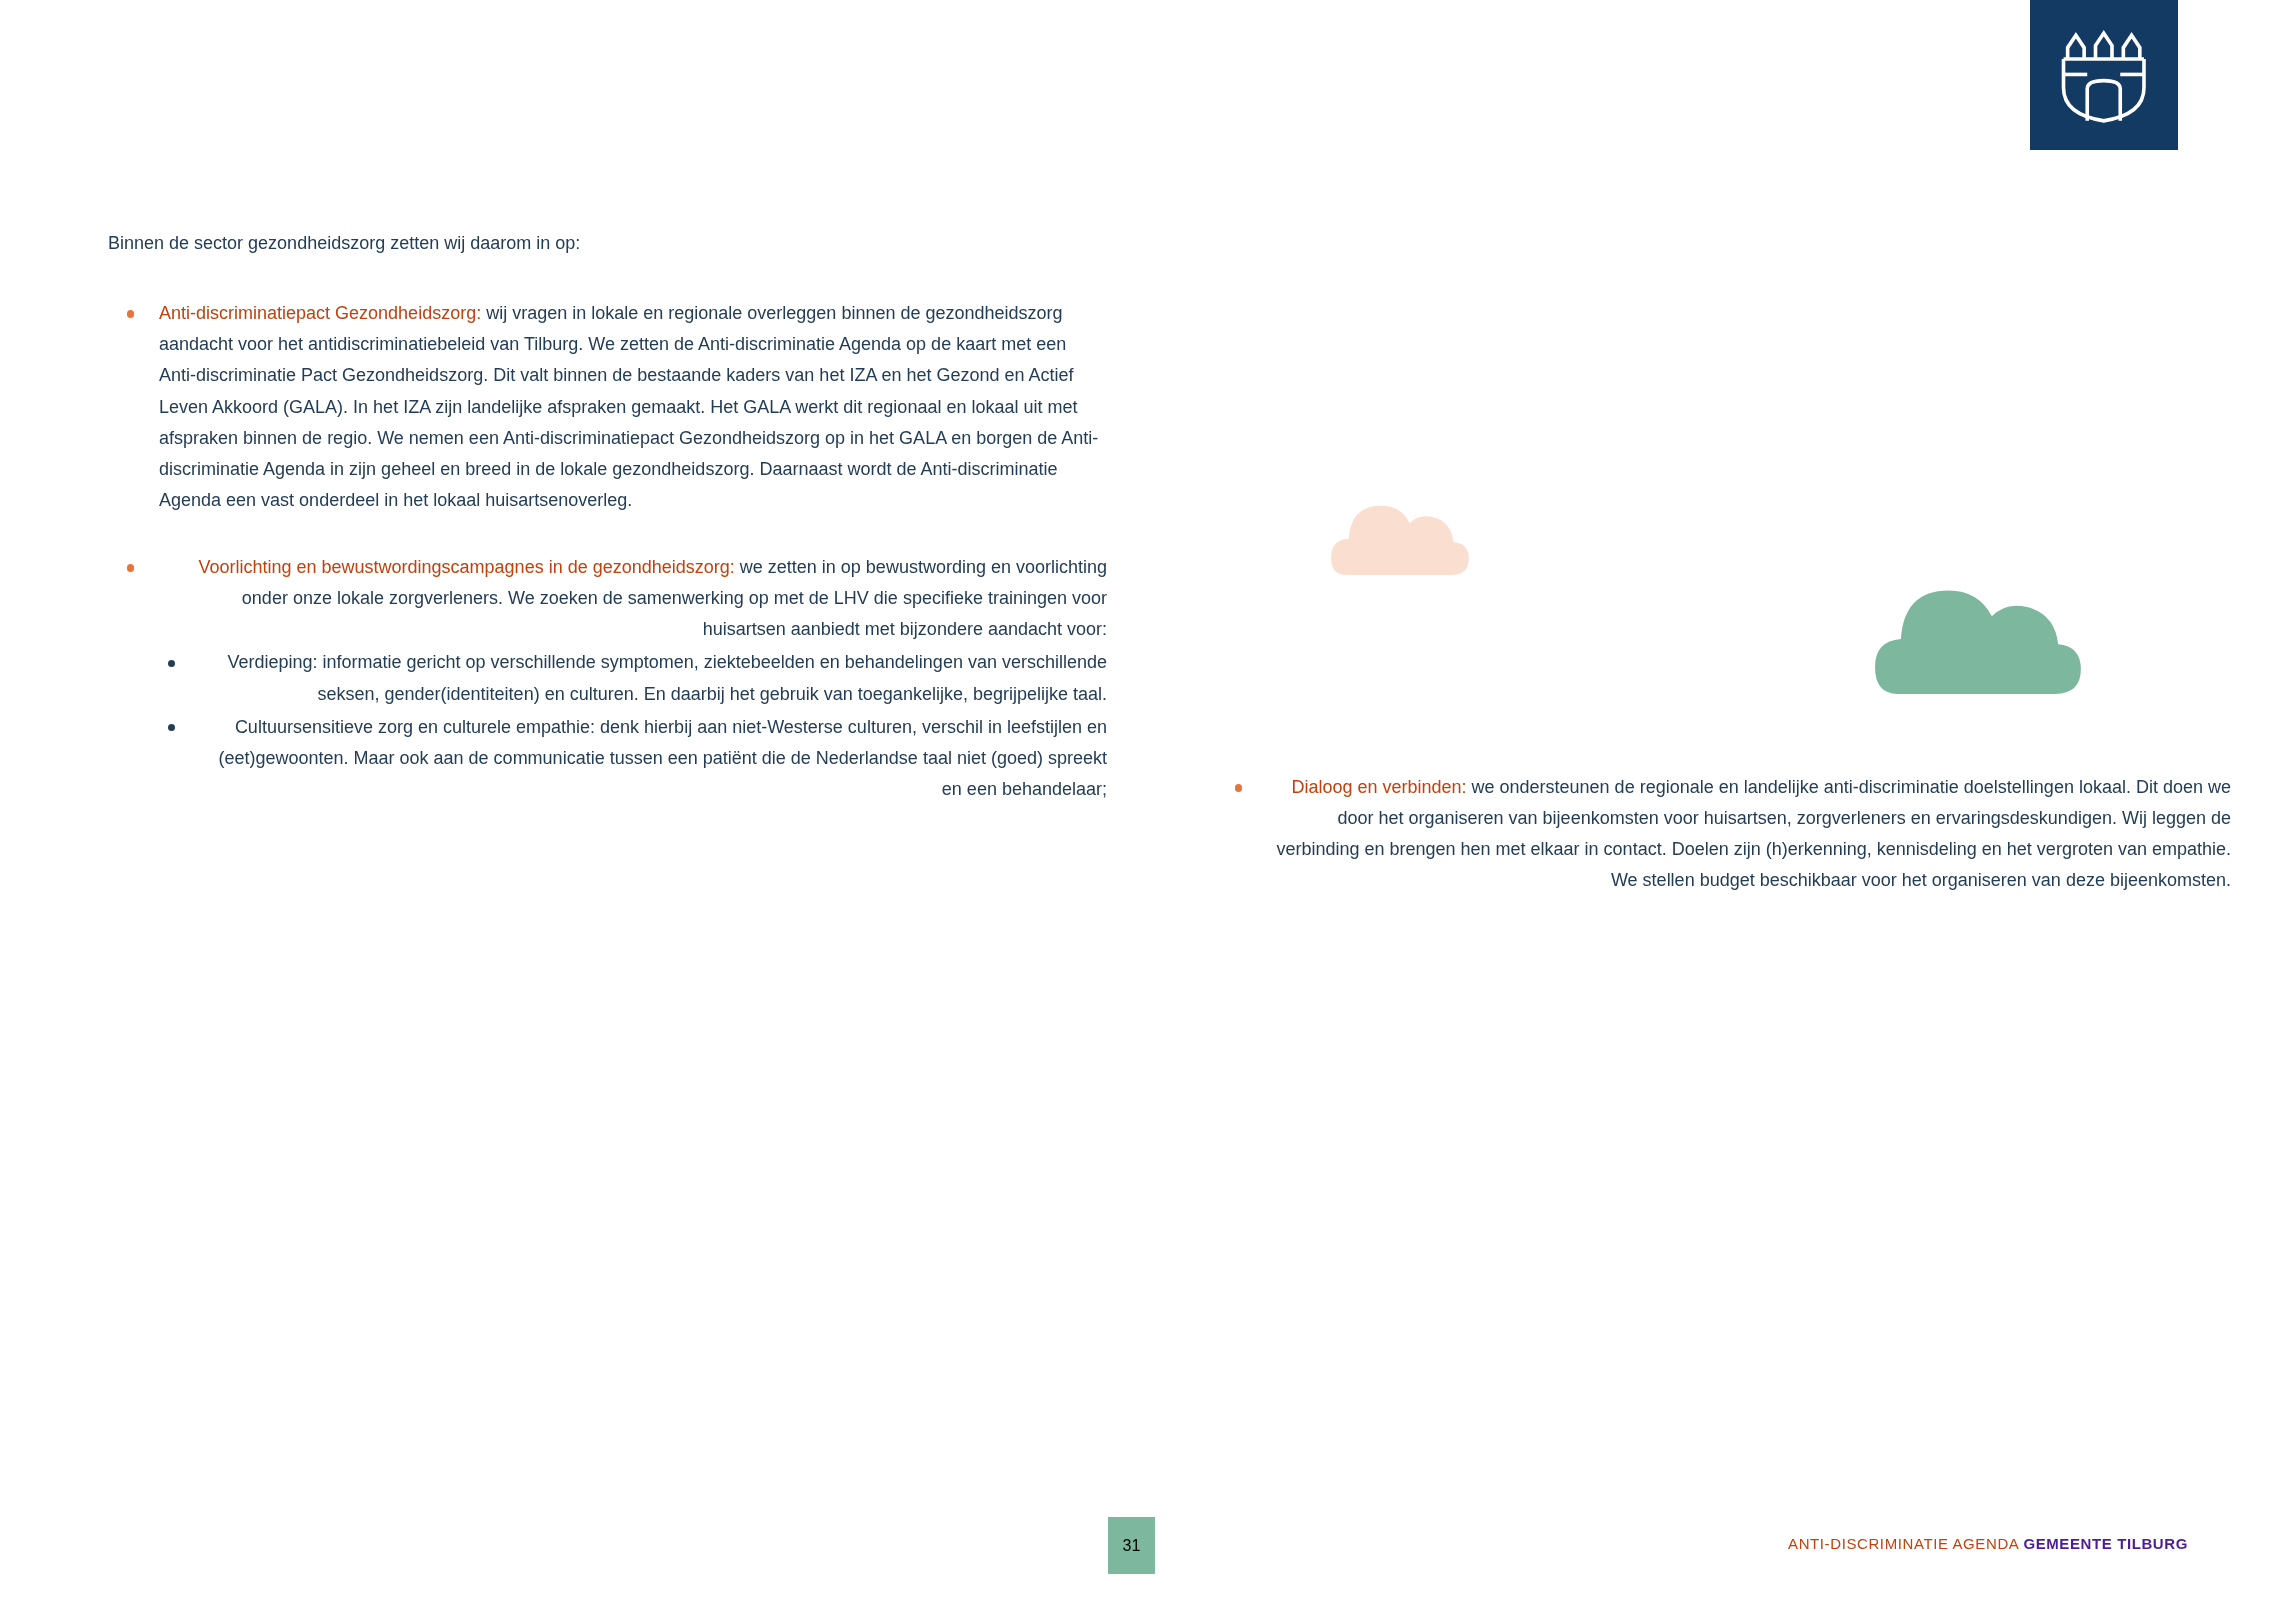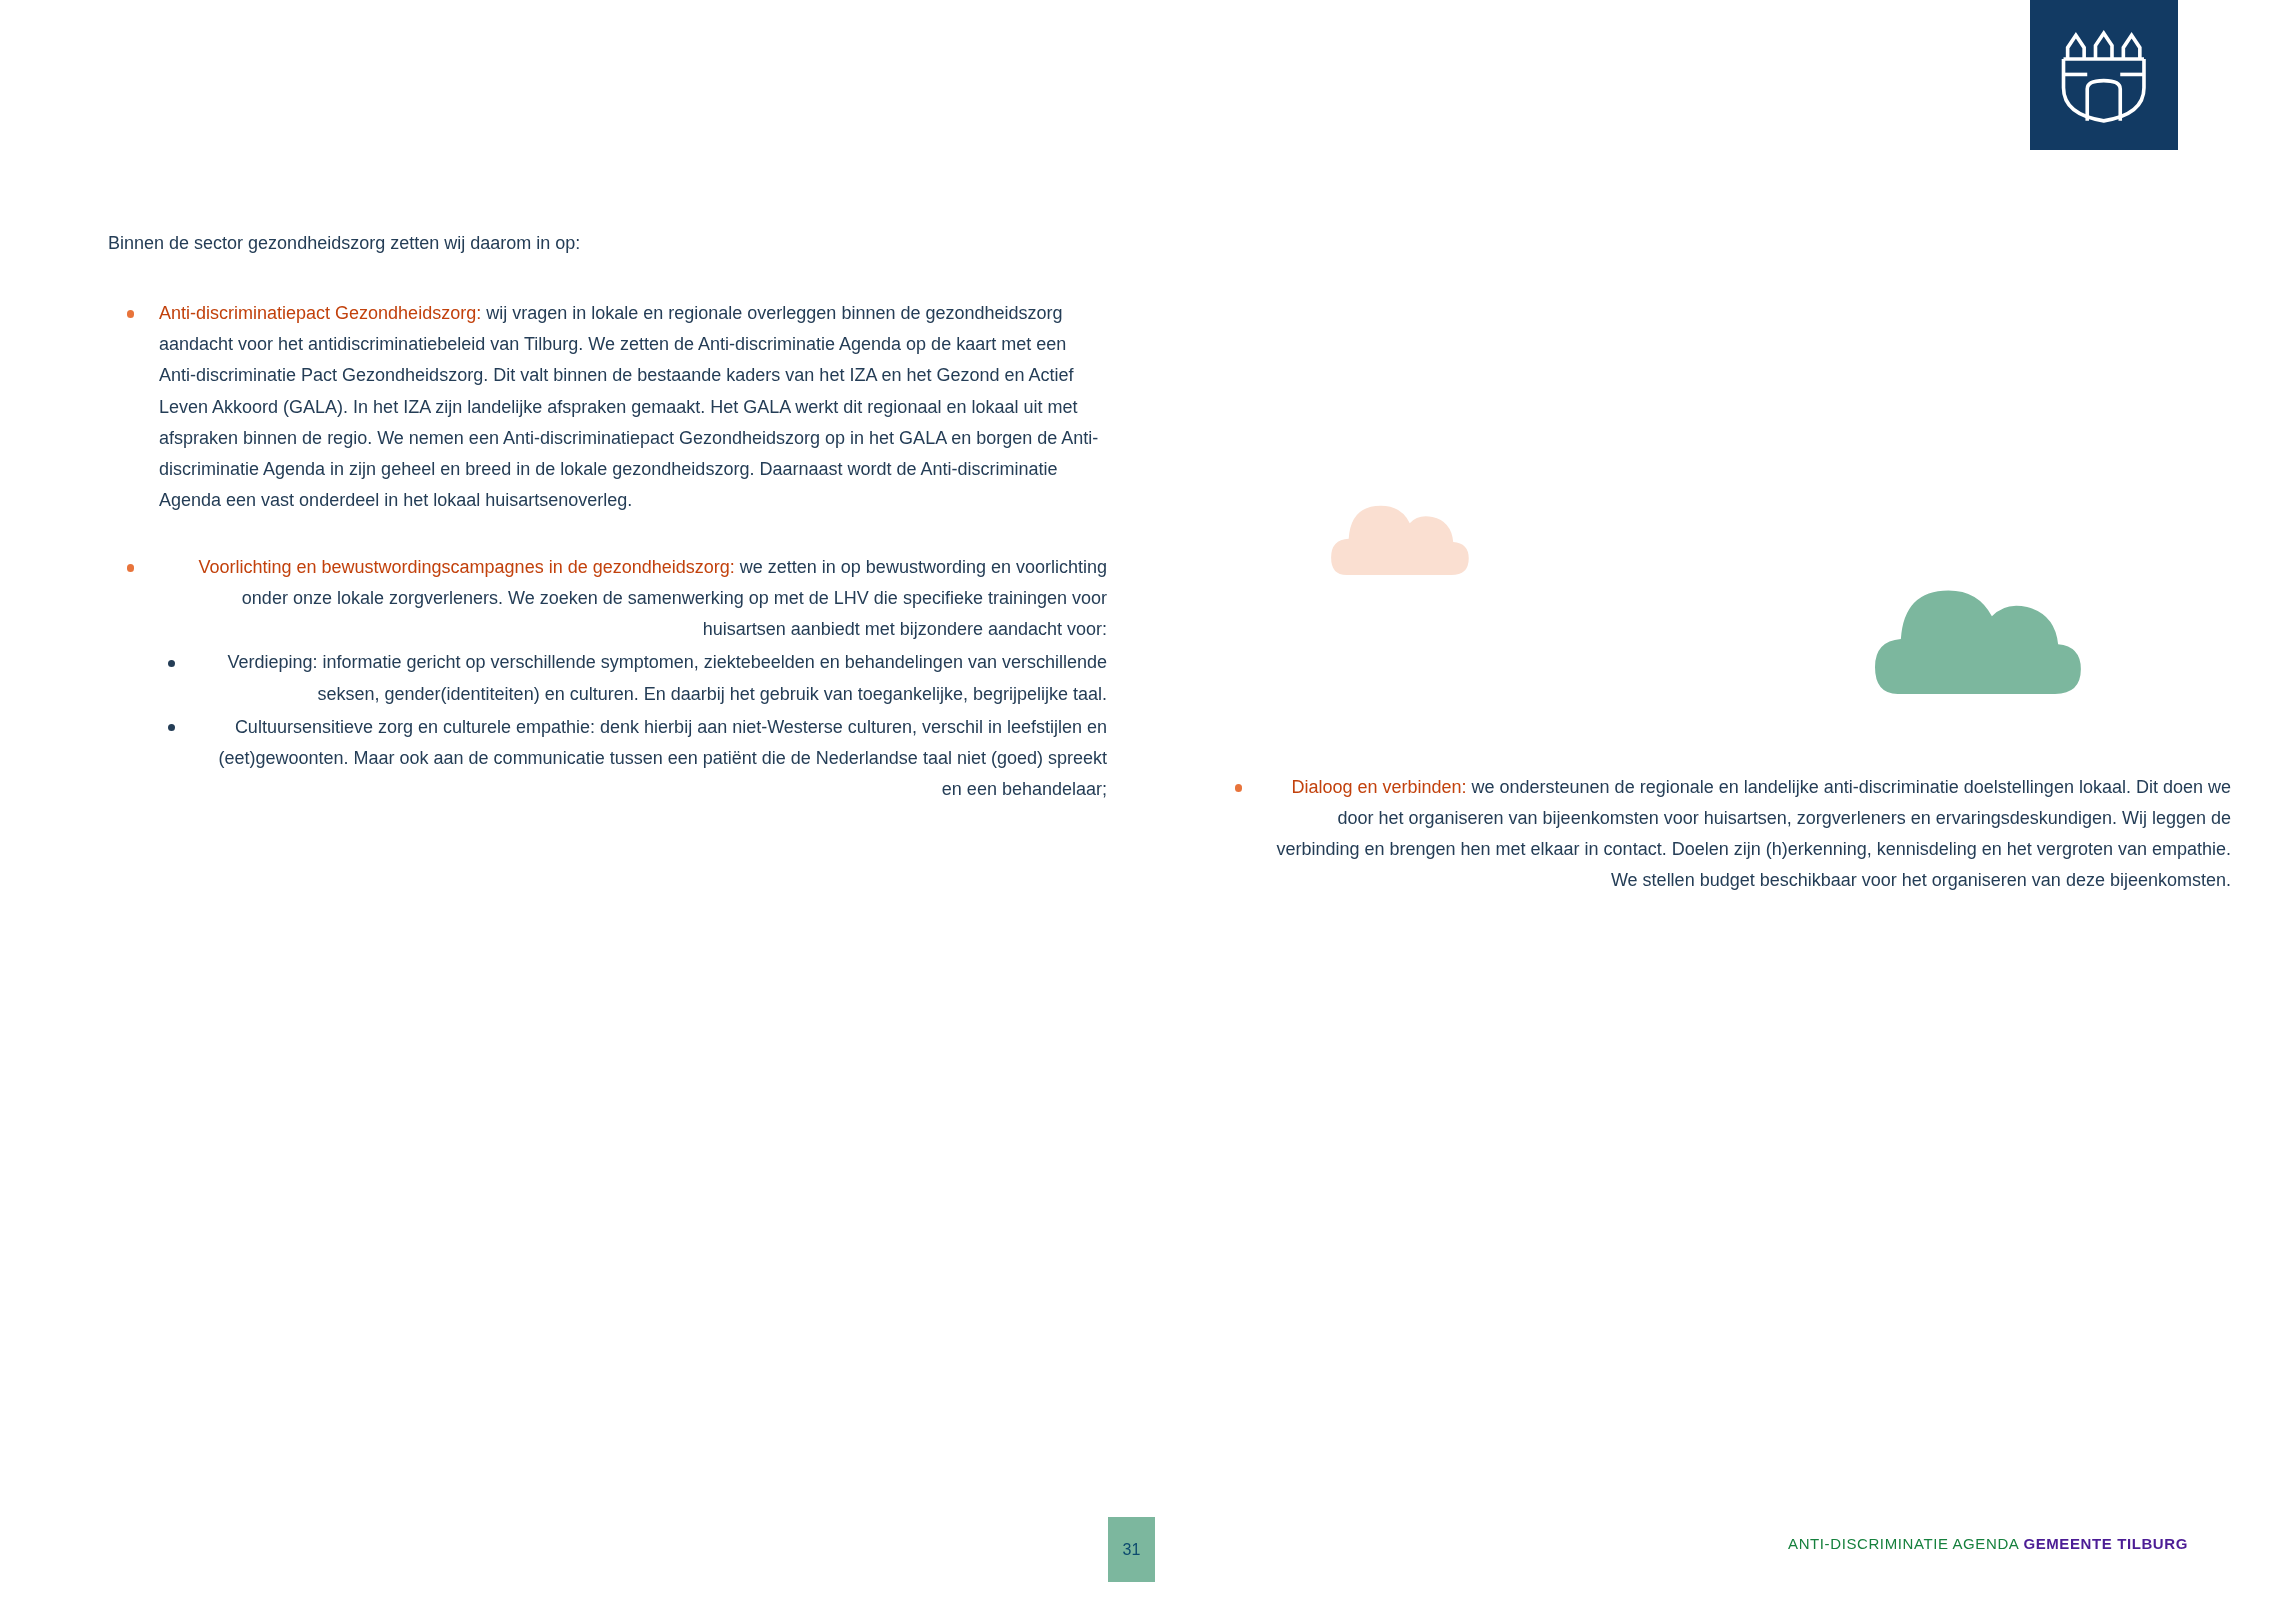"31" .page-number { color: #0c4a6e -> #000000; height: 65px -> 57px }
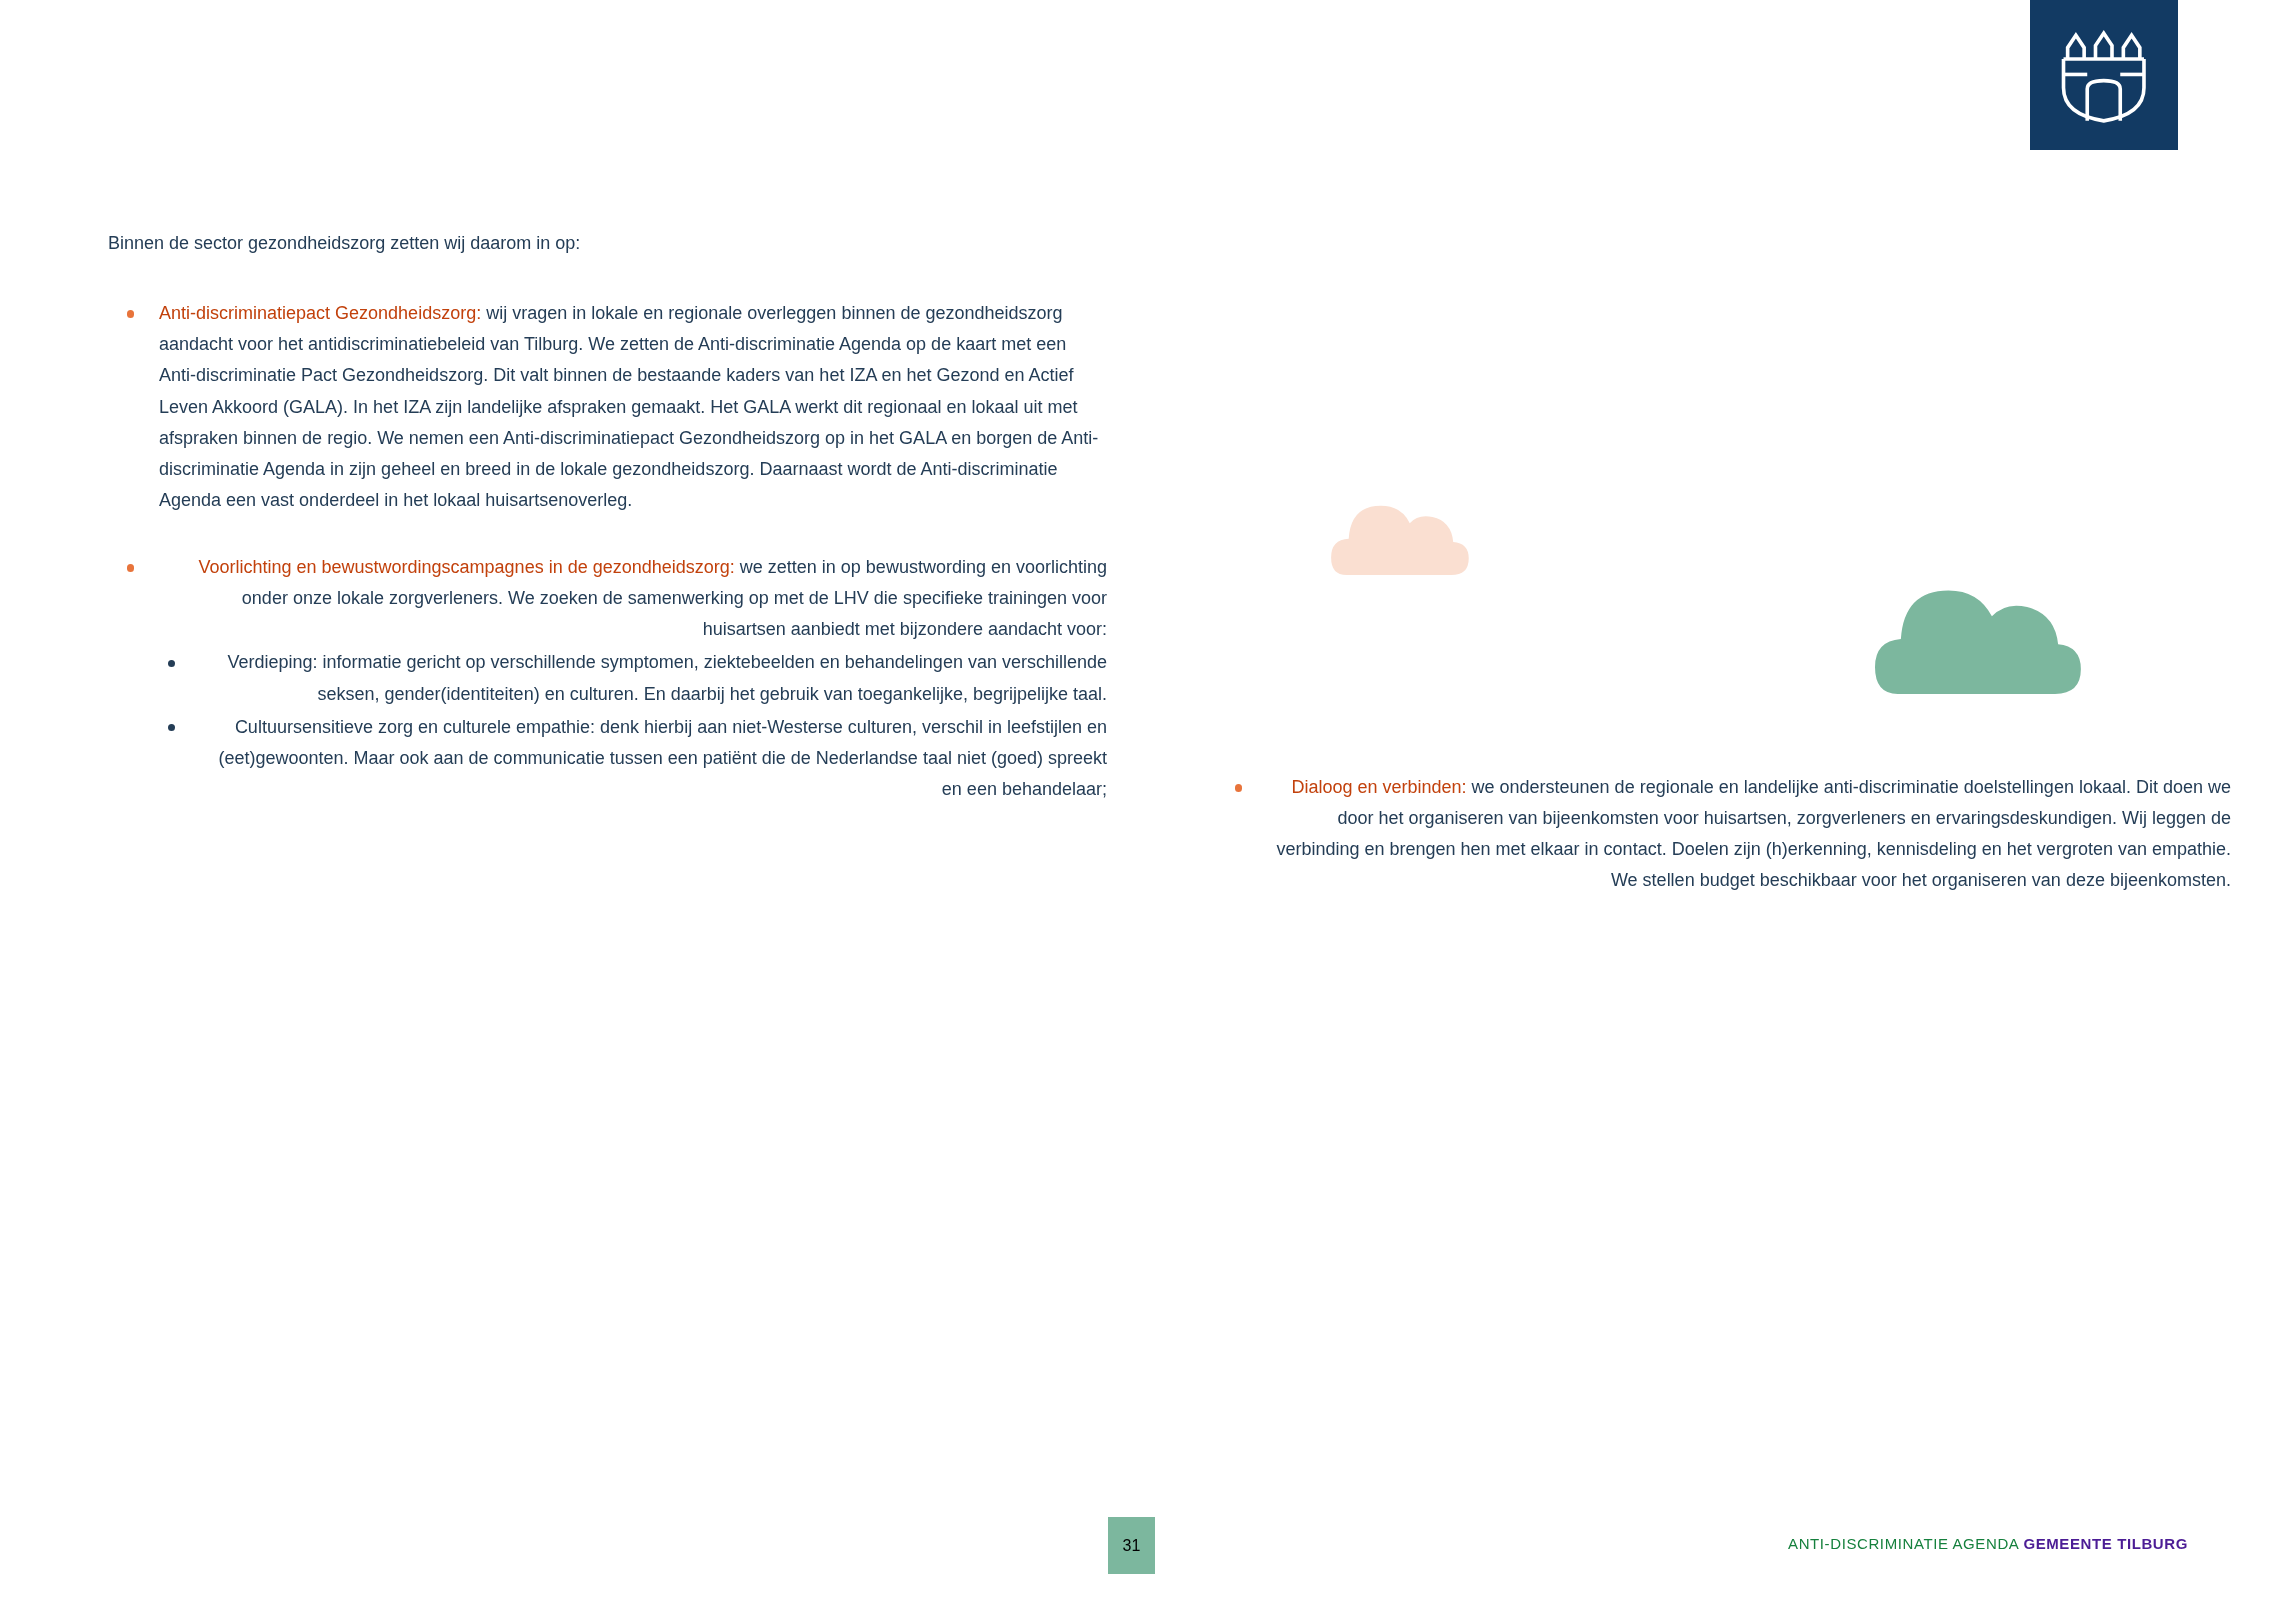"ANTI-DISCRIMINATIE AGENDA" .footer-label .f1 { color: #15803d -> #c2410c }
